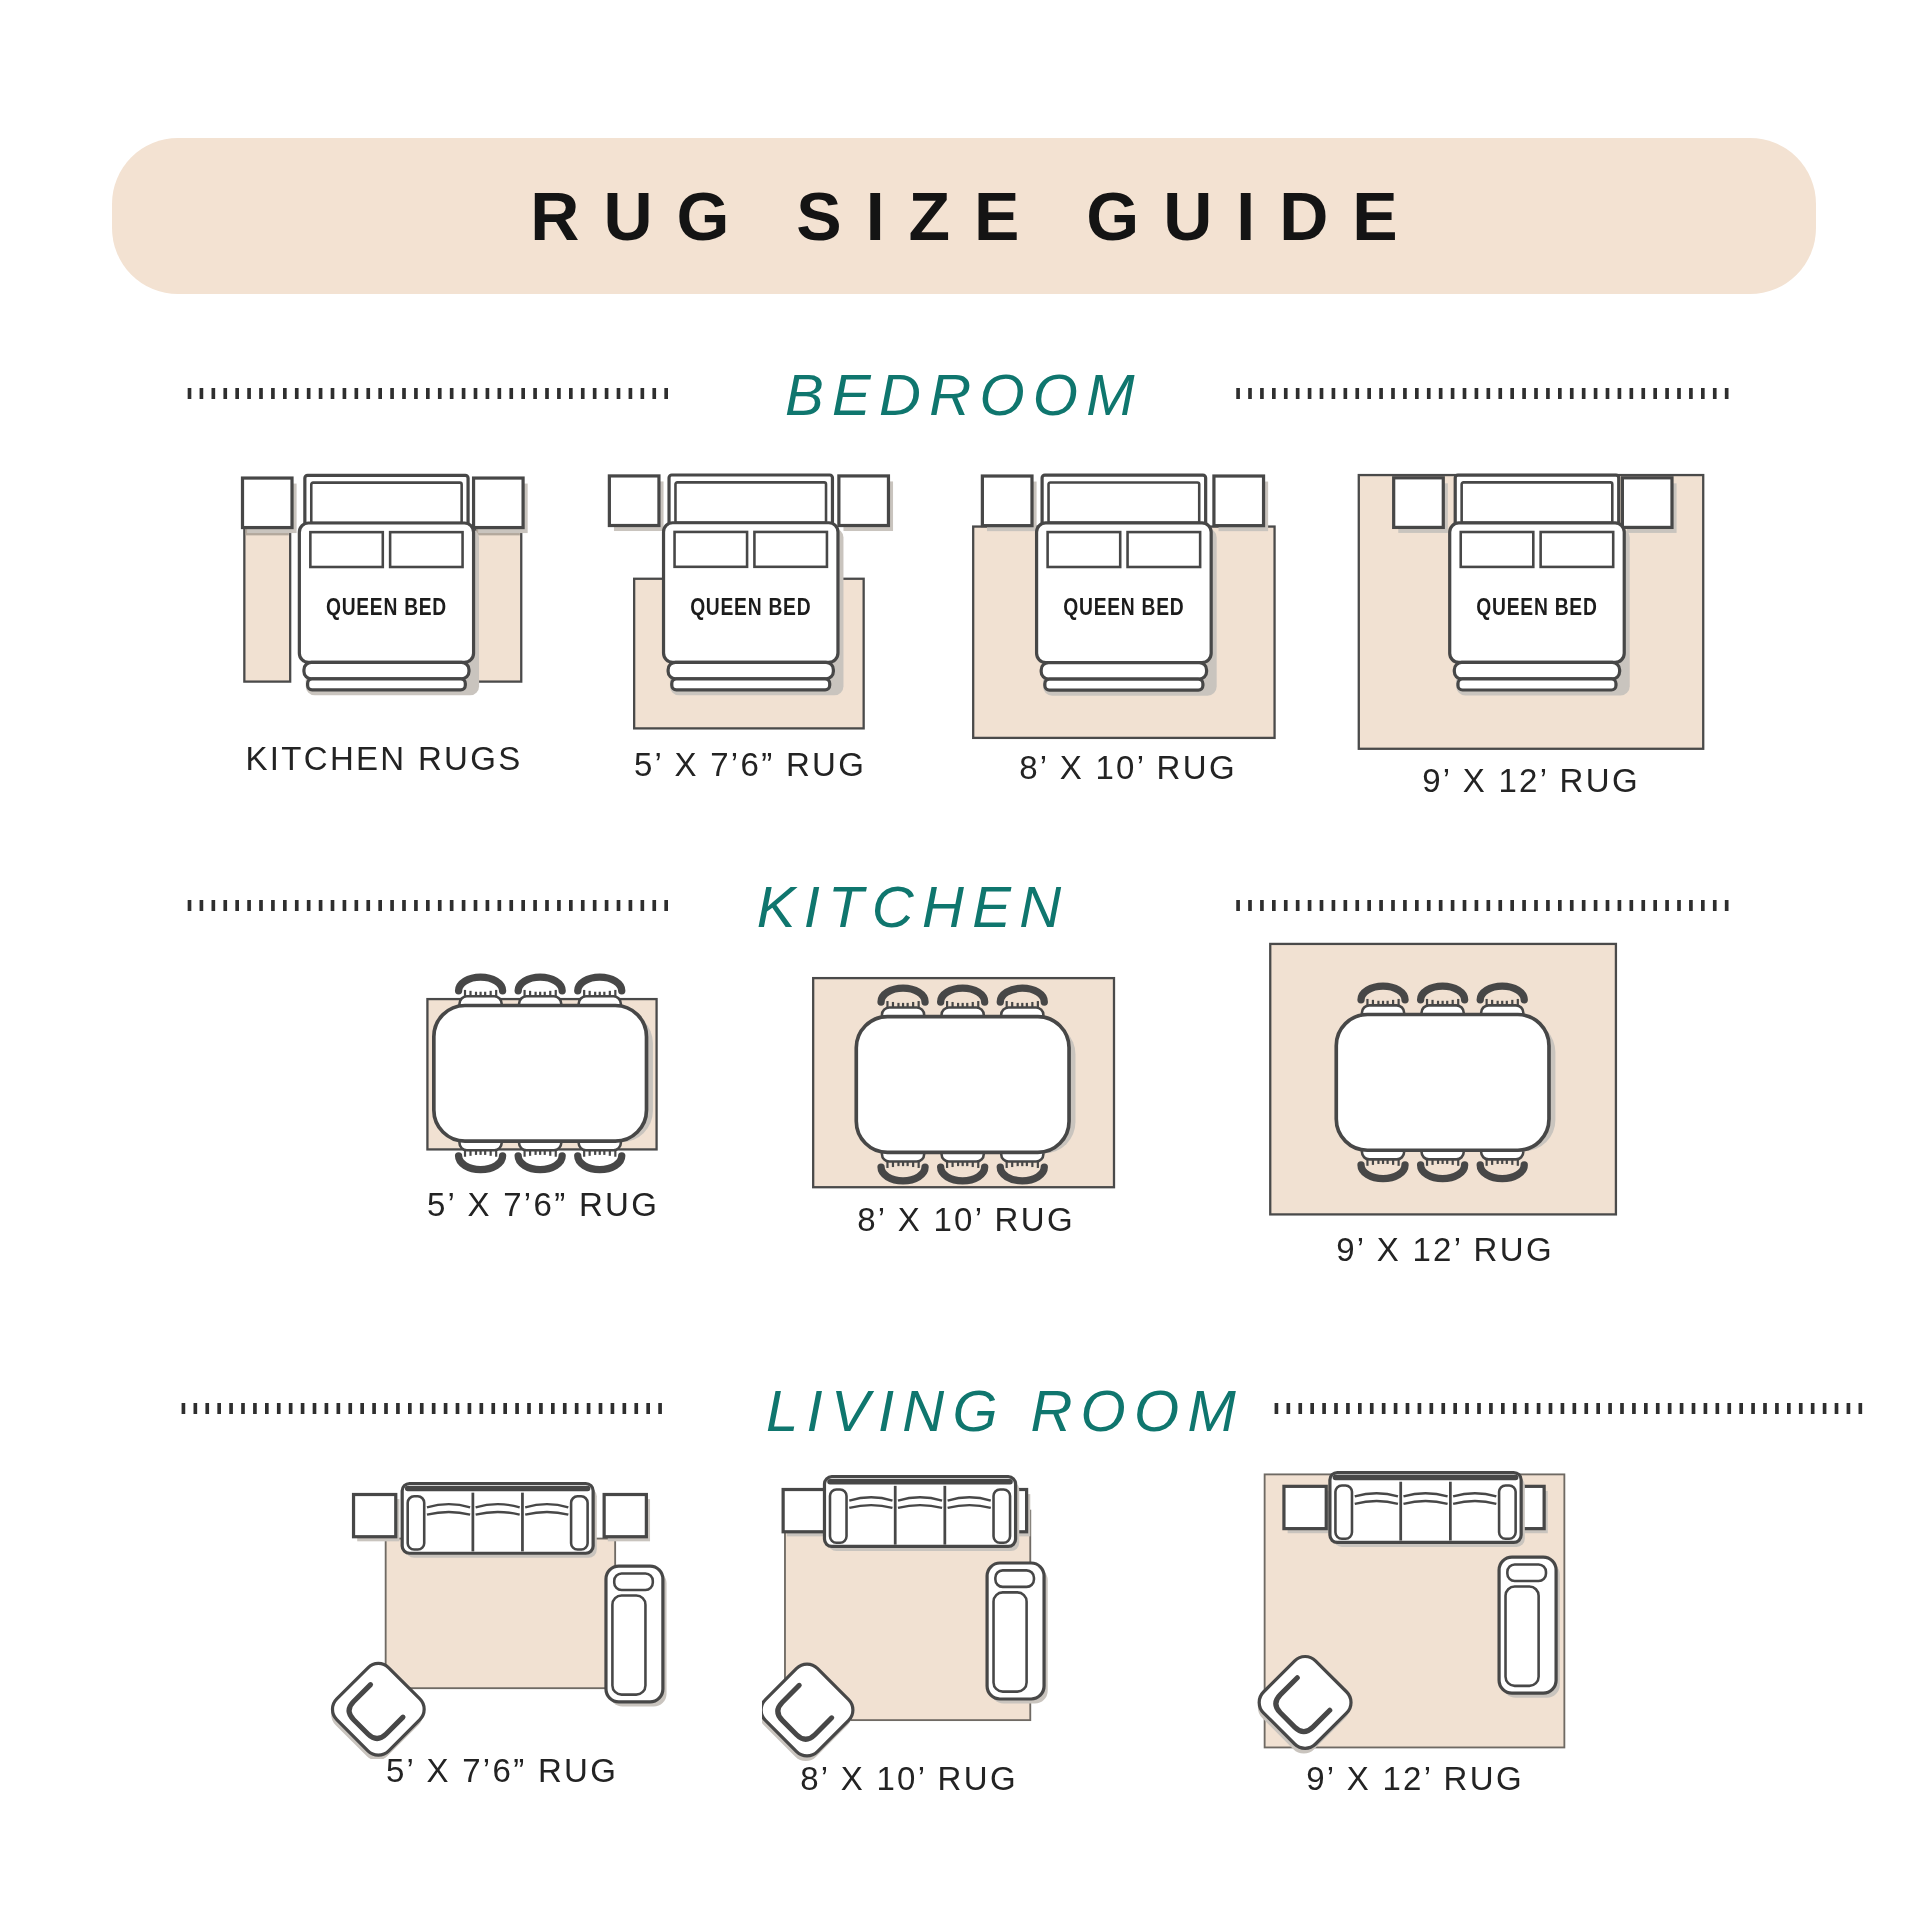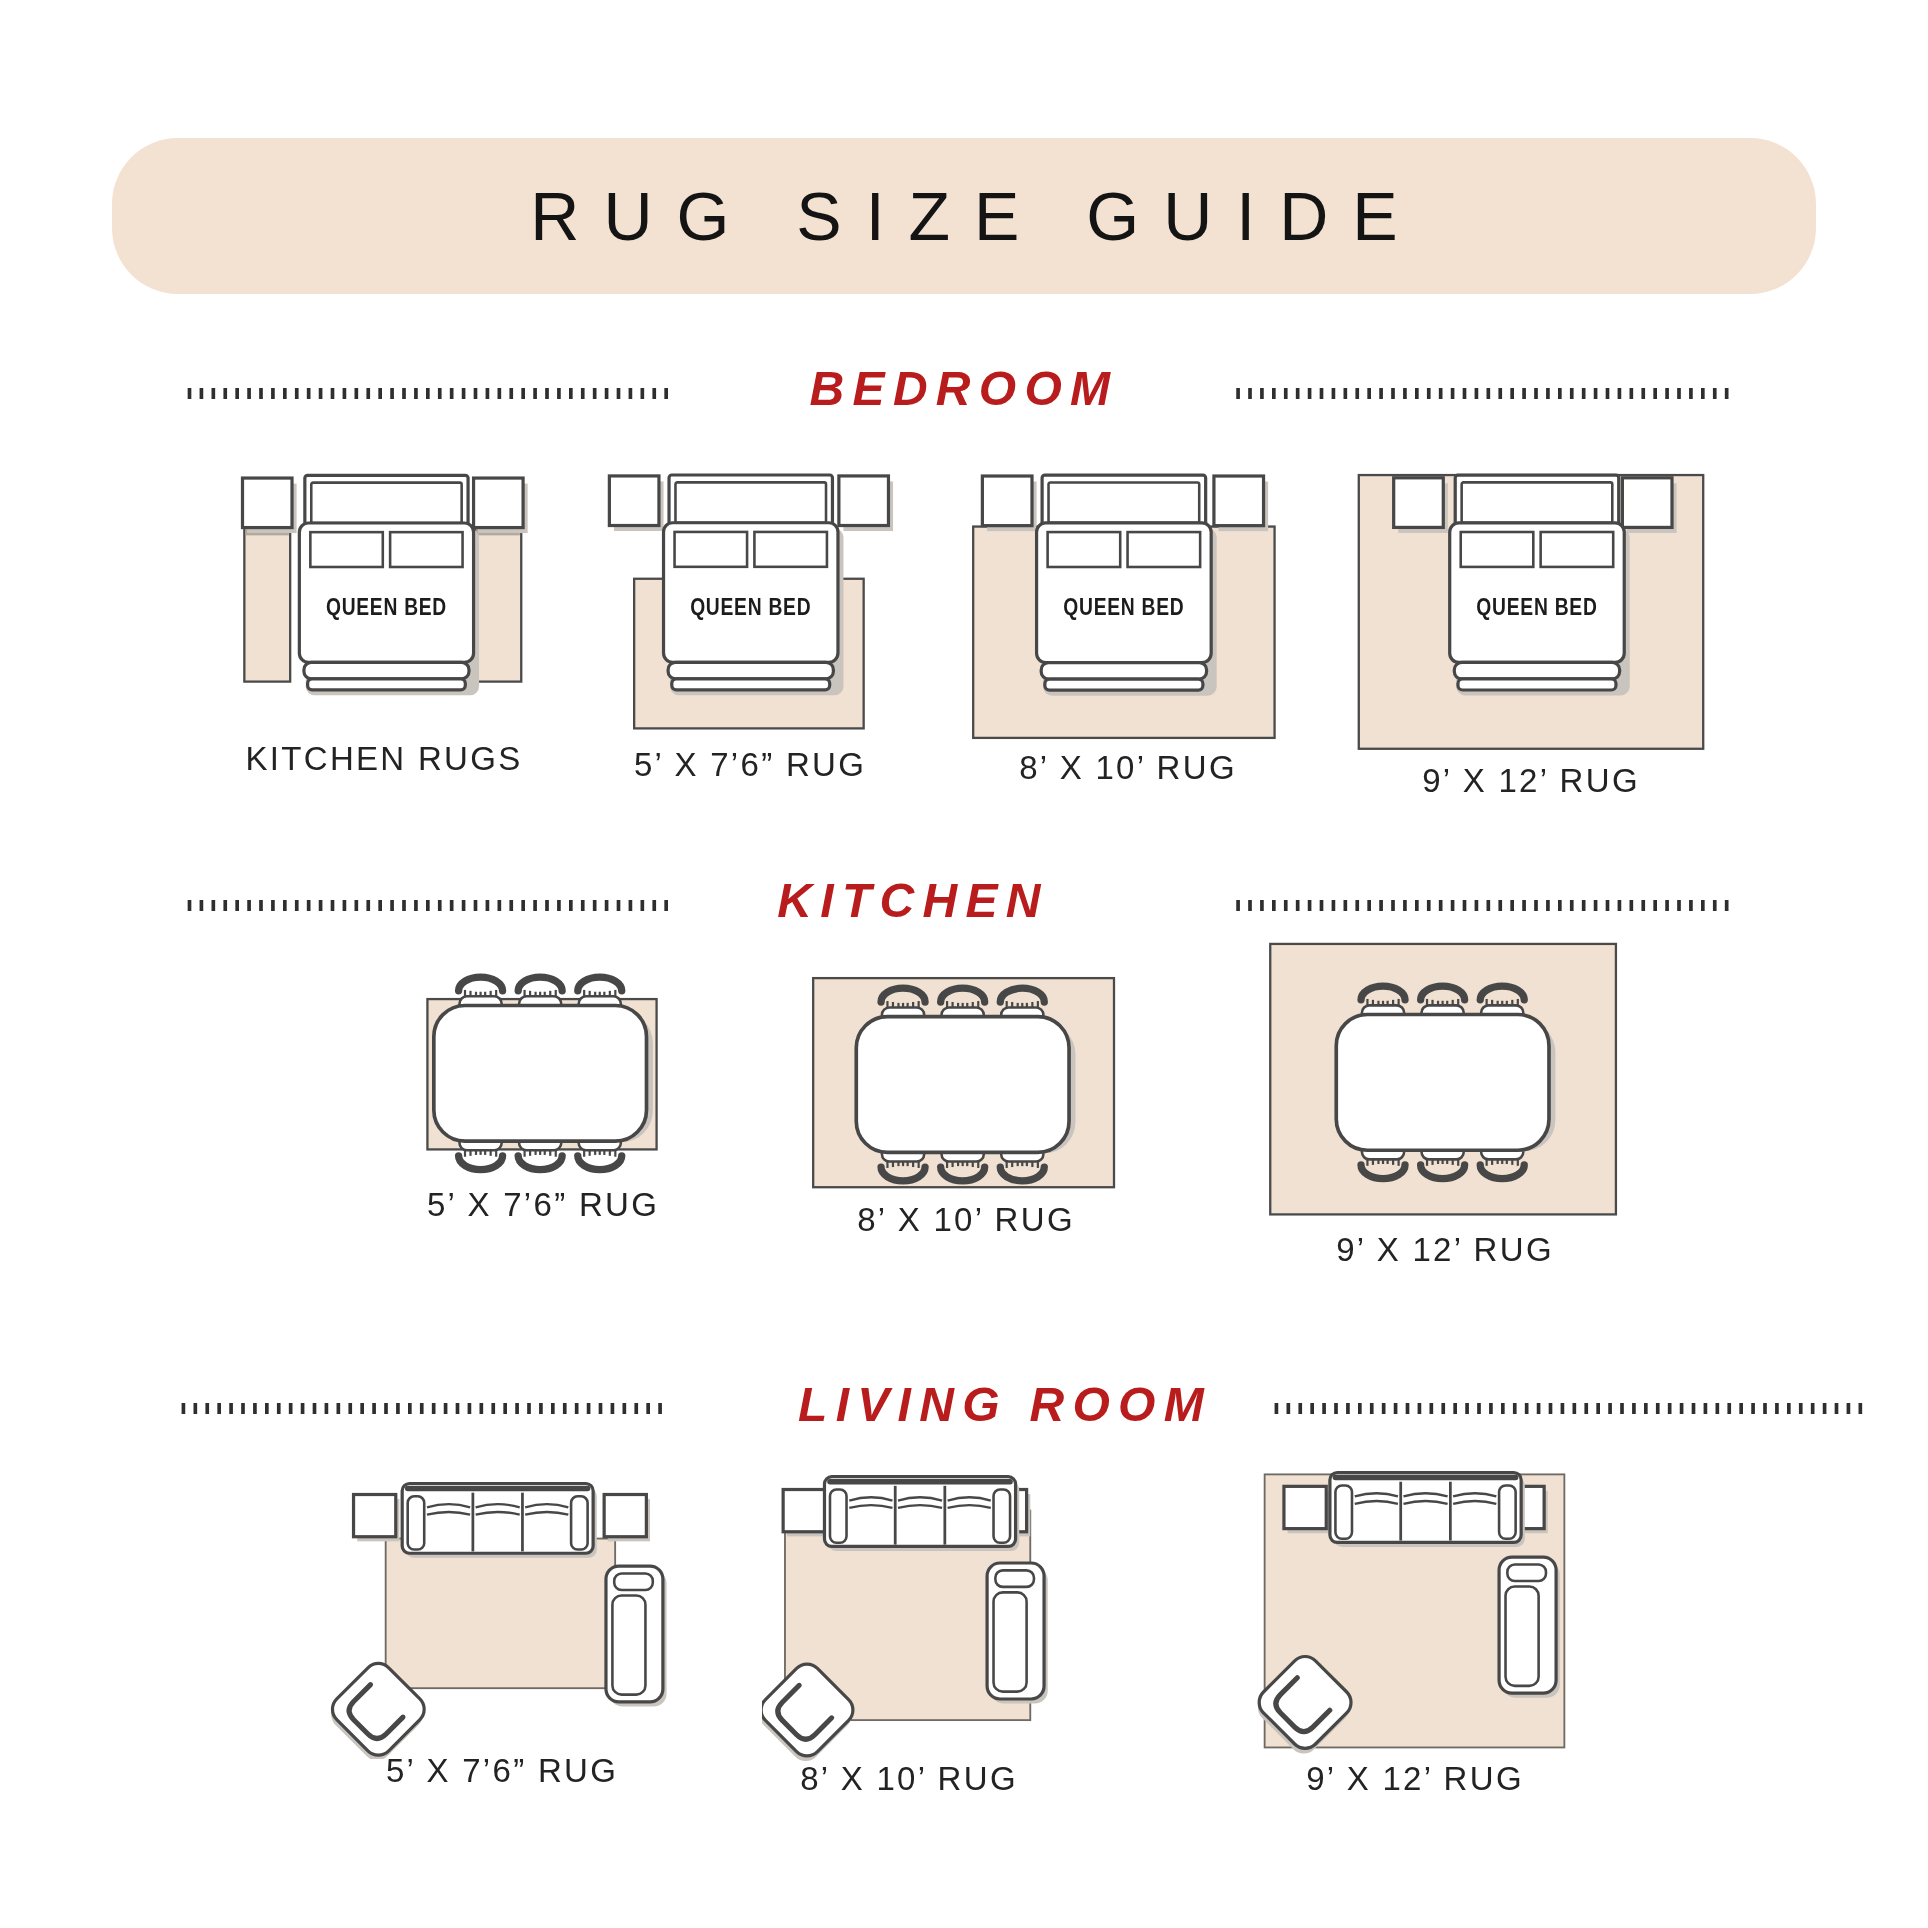"RUG SIZE GUIDE" .banner-title { font-weight: 400 -> 700 }
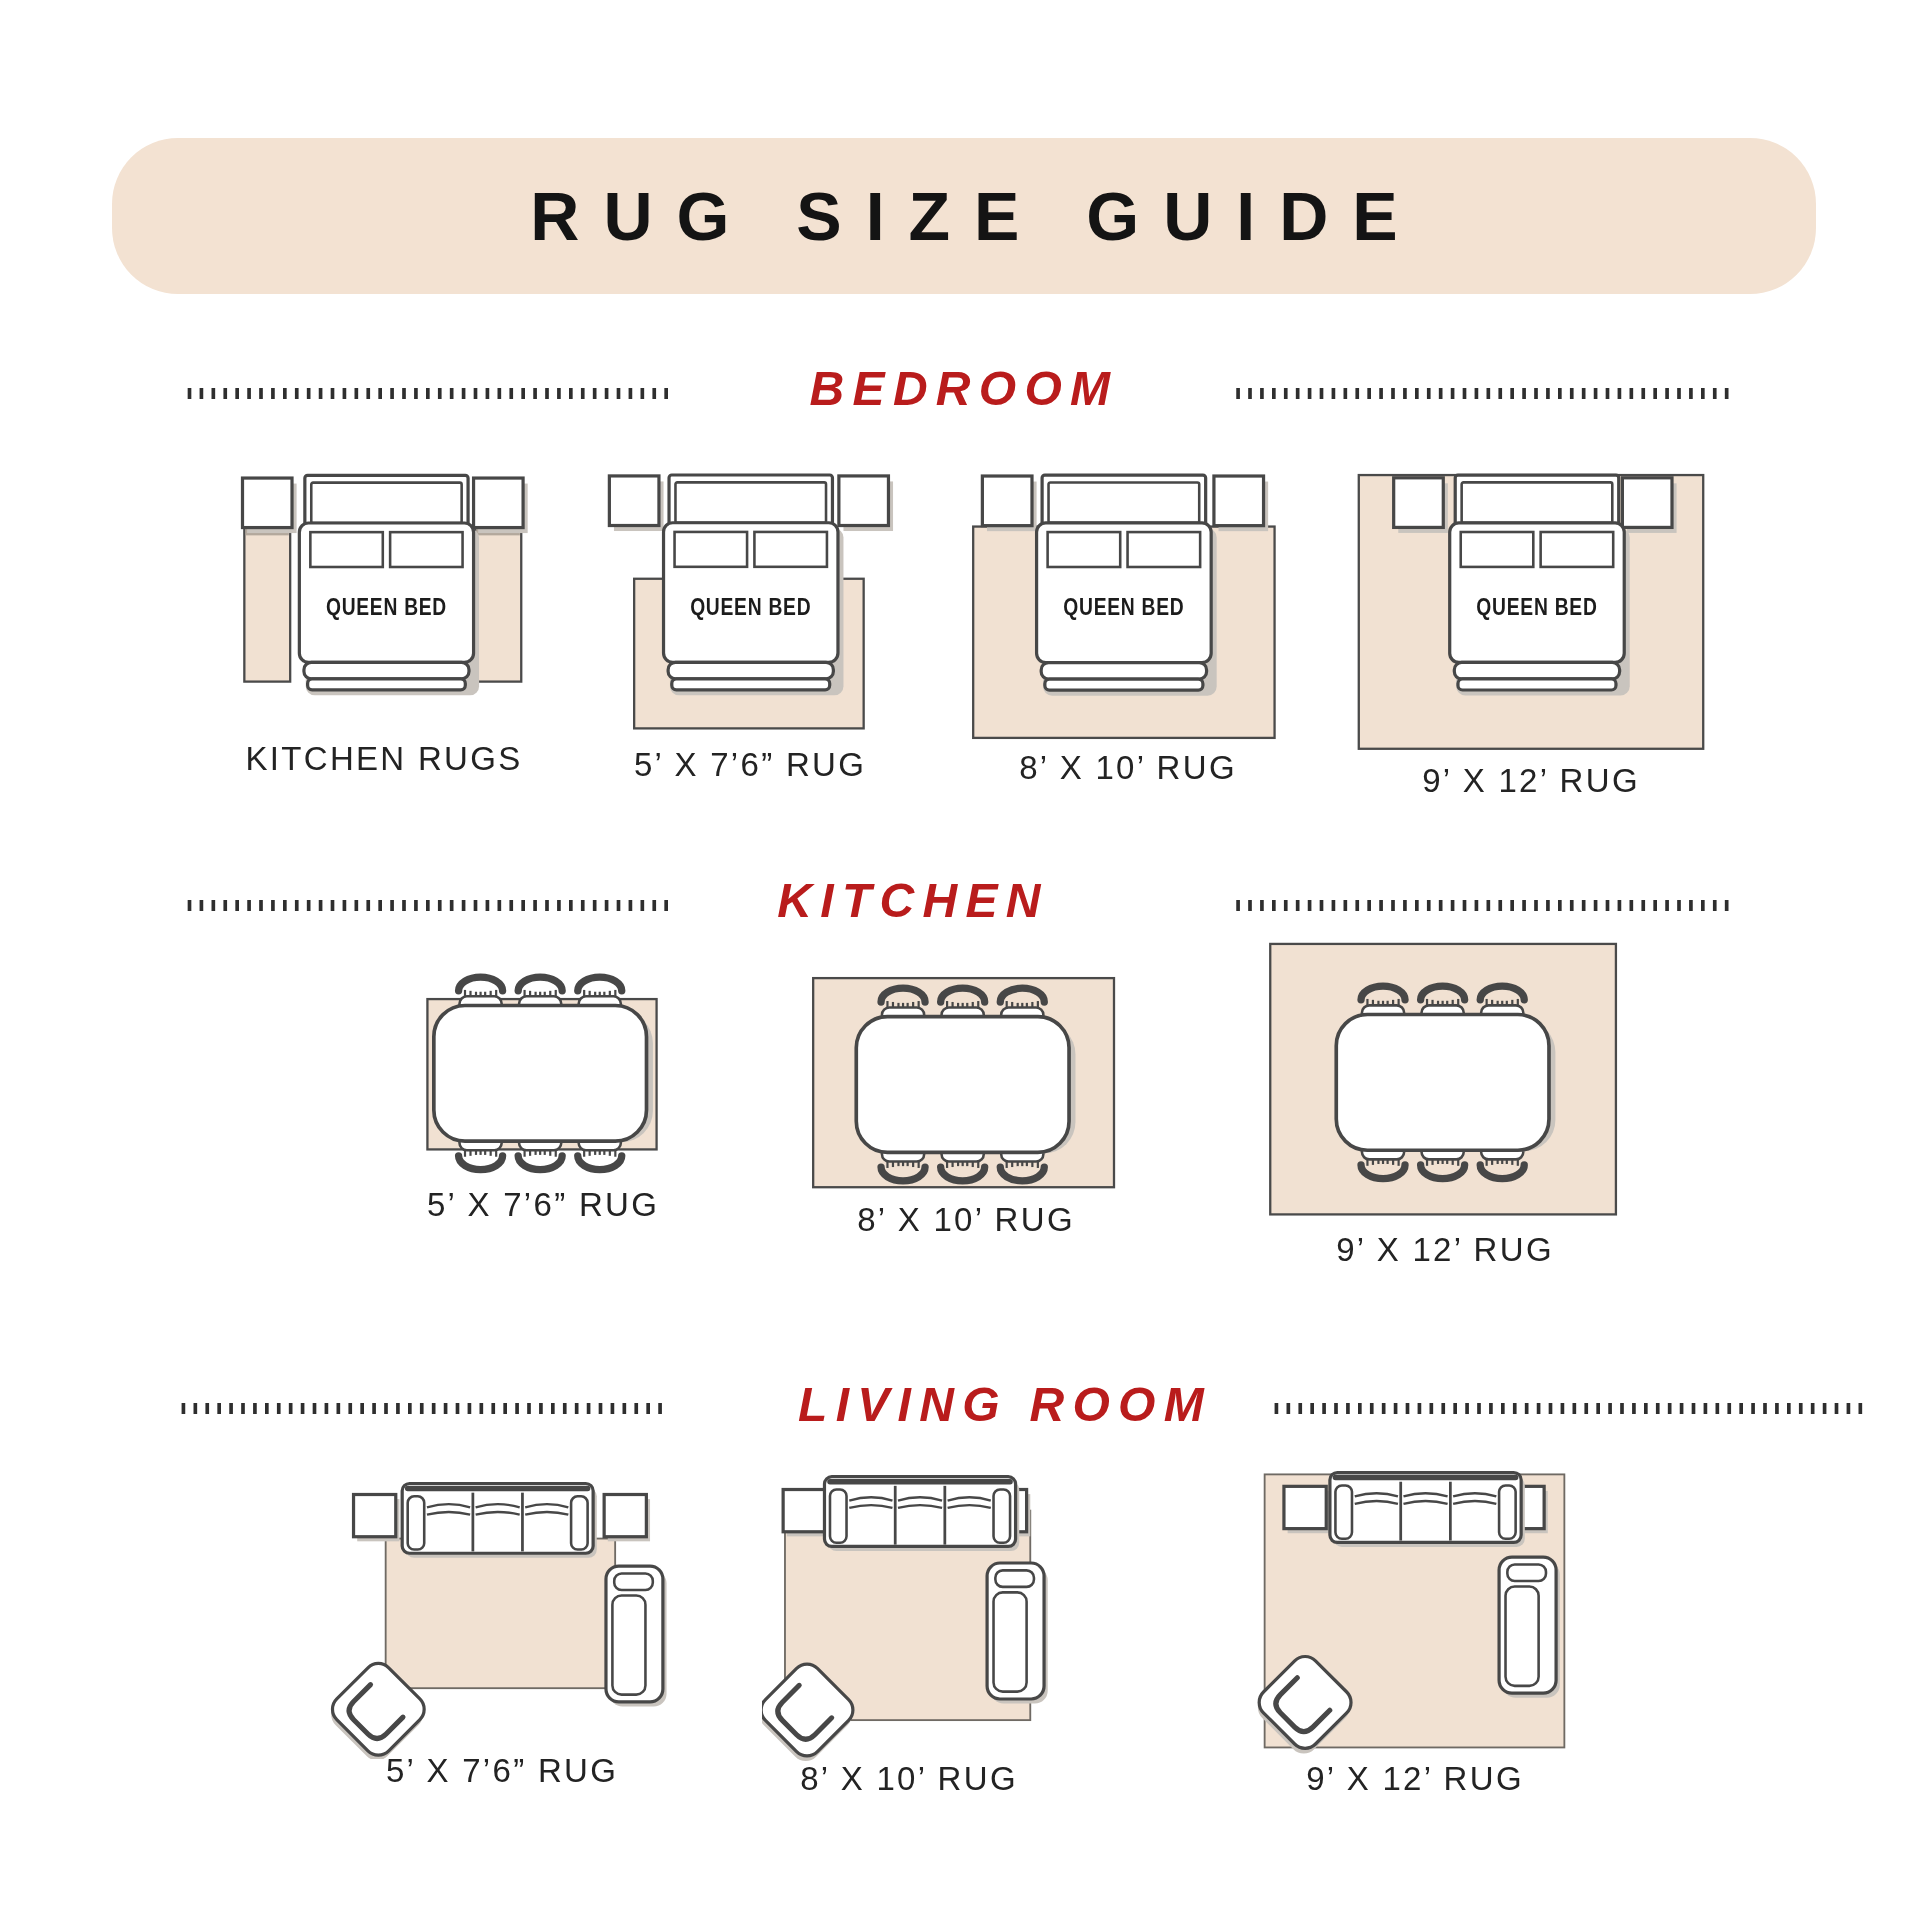"BEDROOM" .section-heading { color: #b91c1c -> #0f766e; font-size: 48px -> 58px; font-weight: 700 -> 400 }
